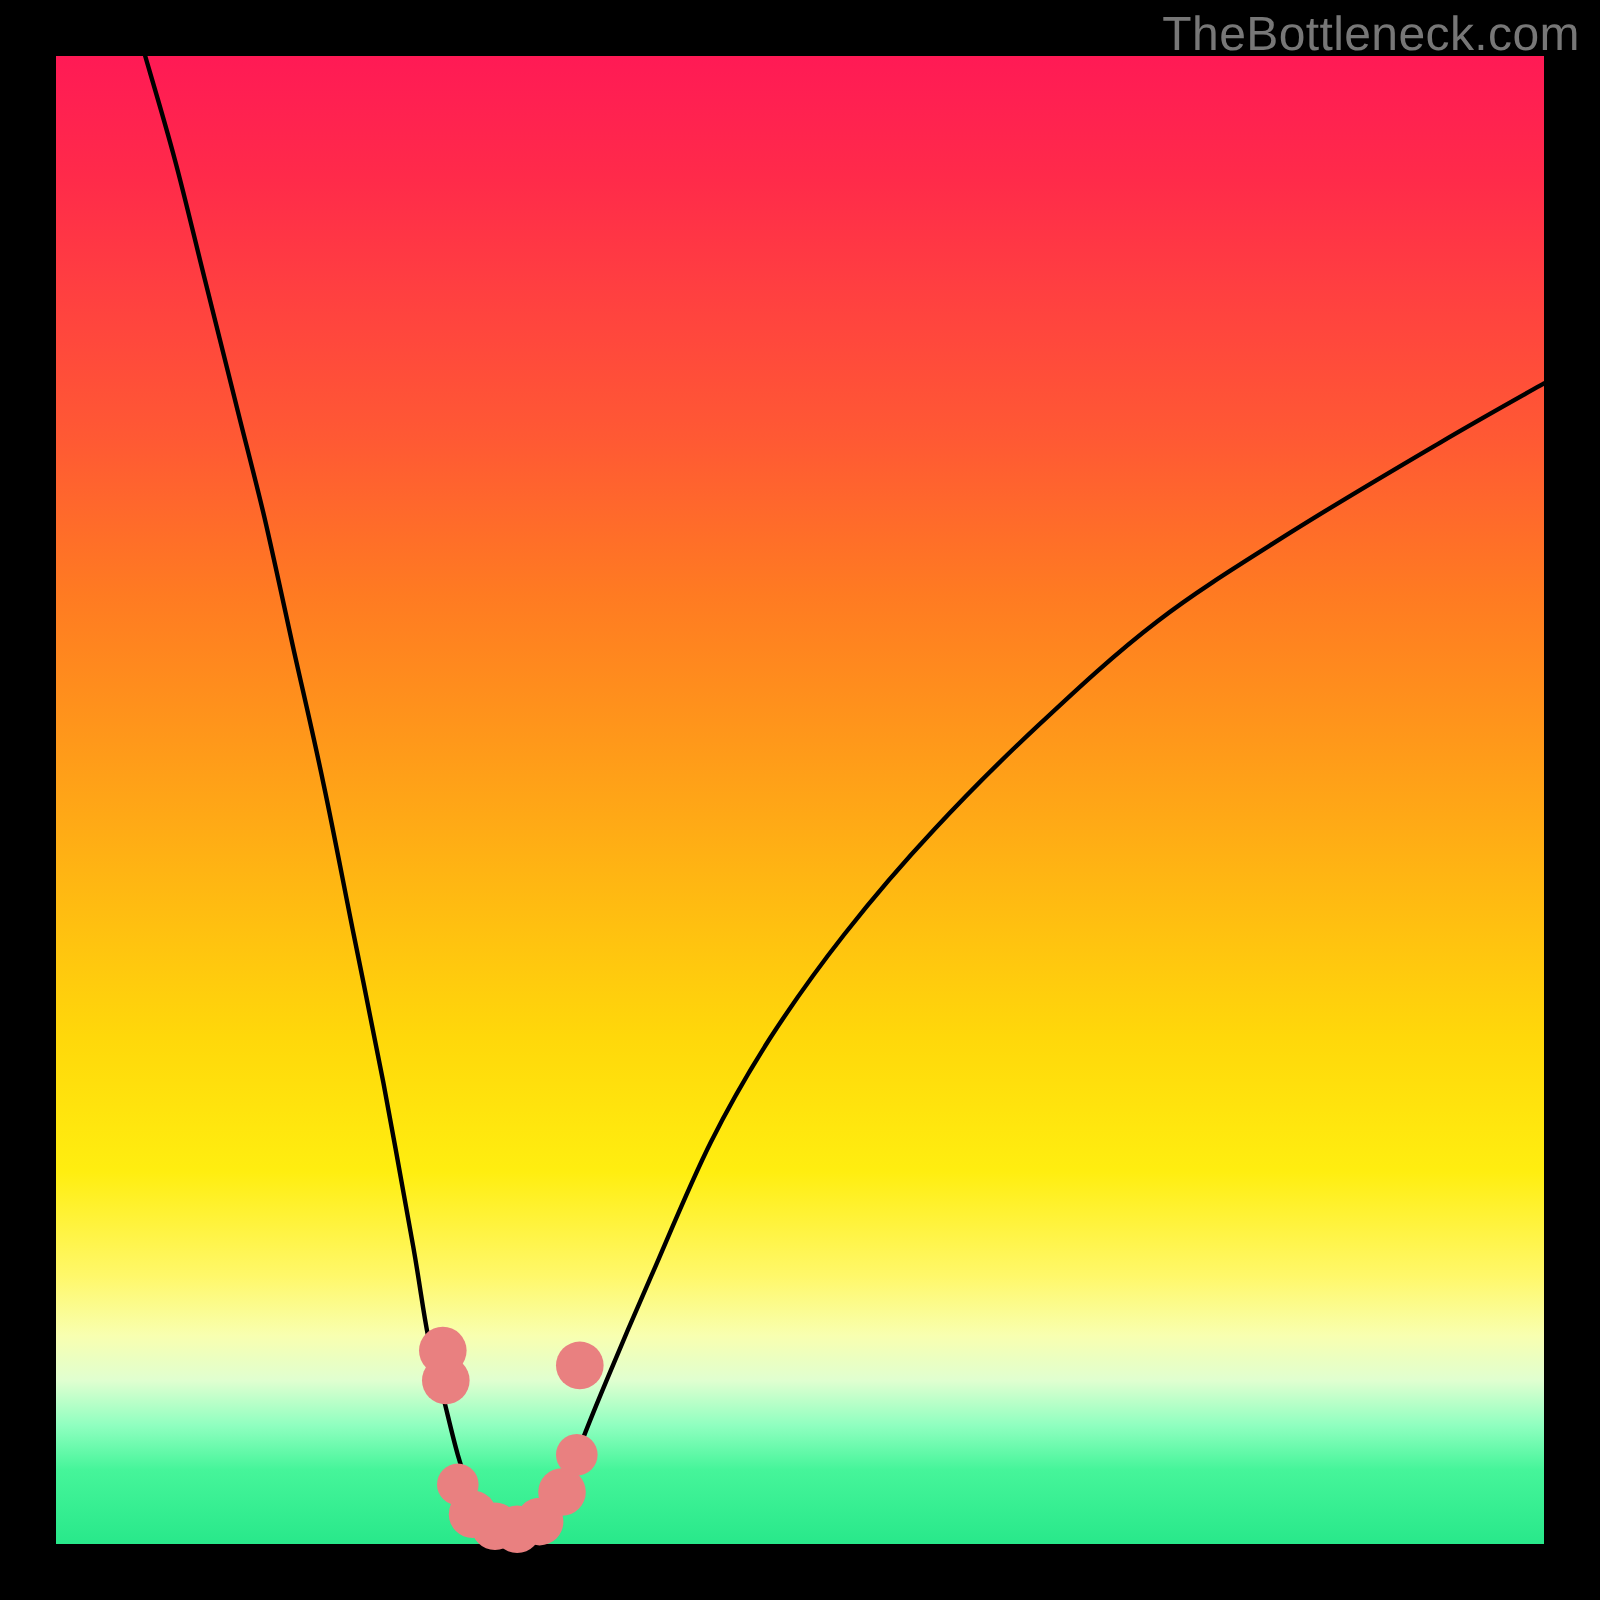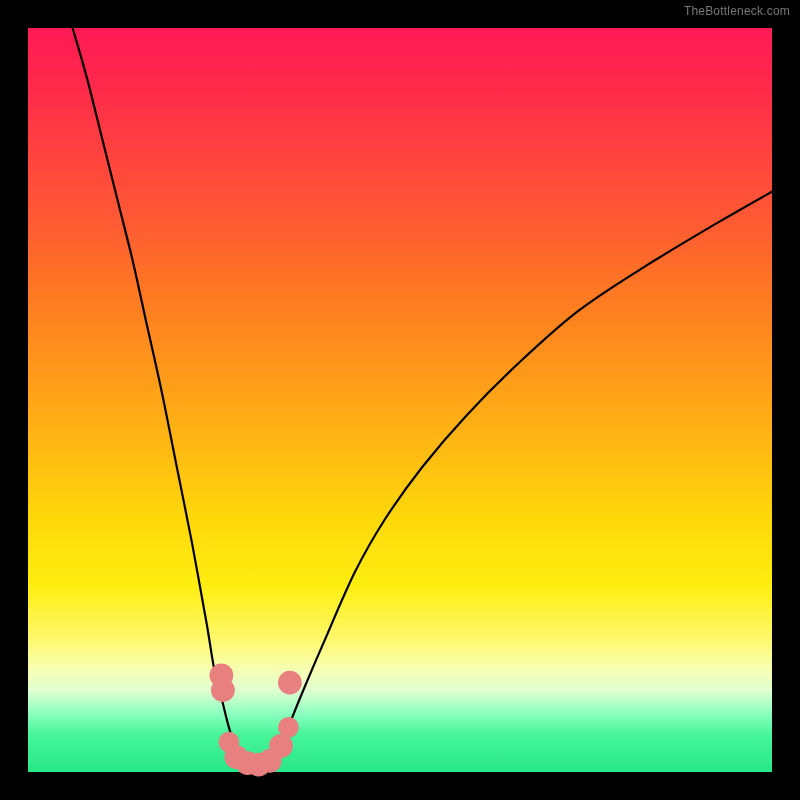"TheBottleneck.com" .watermark { font-size: 12px -> 24px }
